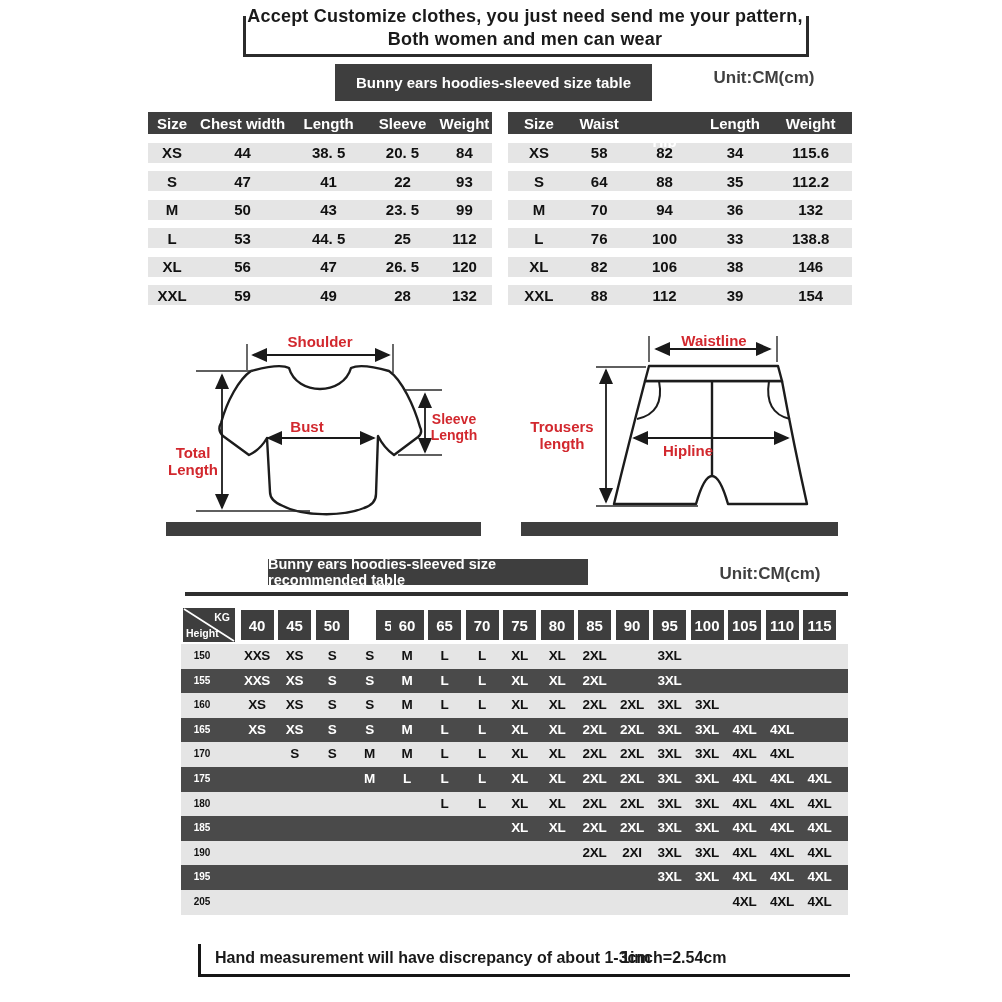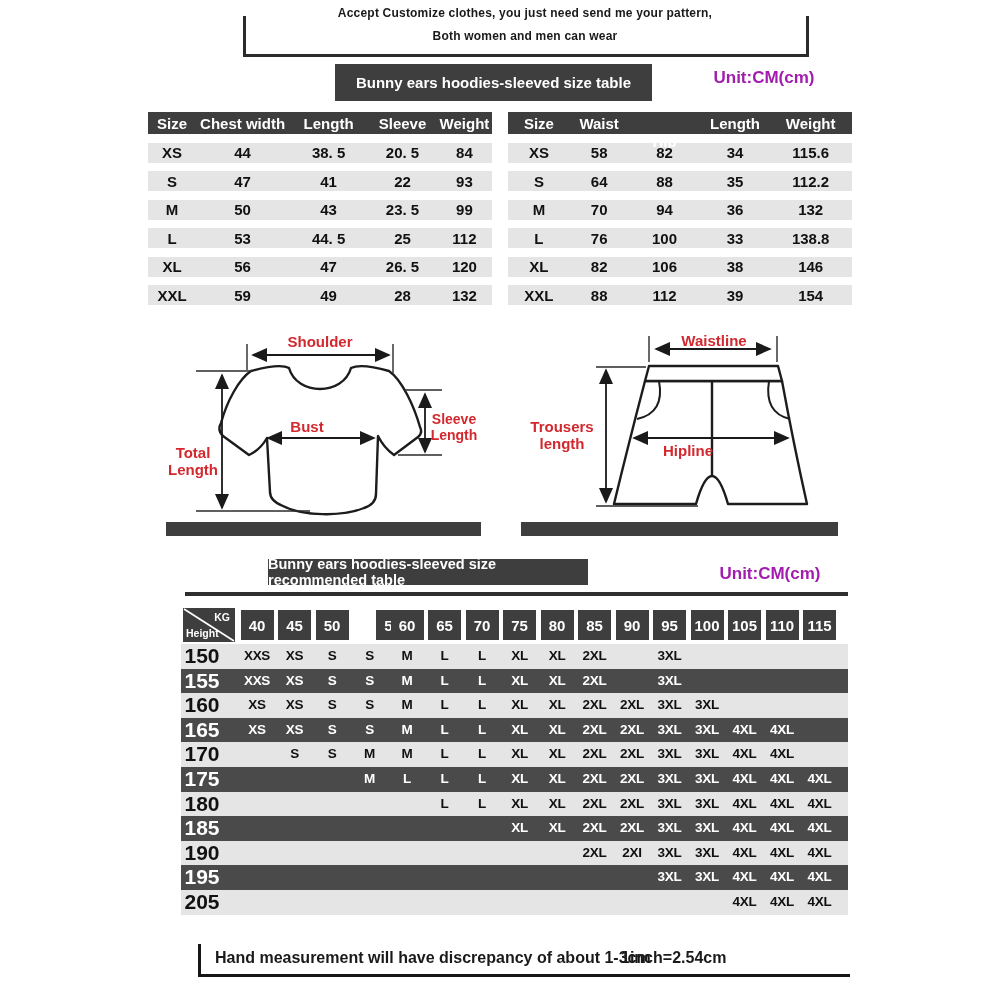"Accept Customize clothes, you just" .banner-line { font-size: 12px -> 18px }
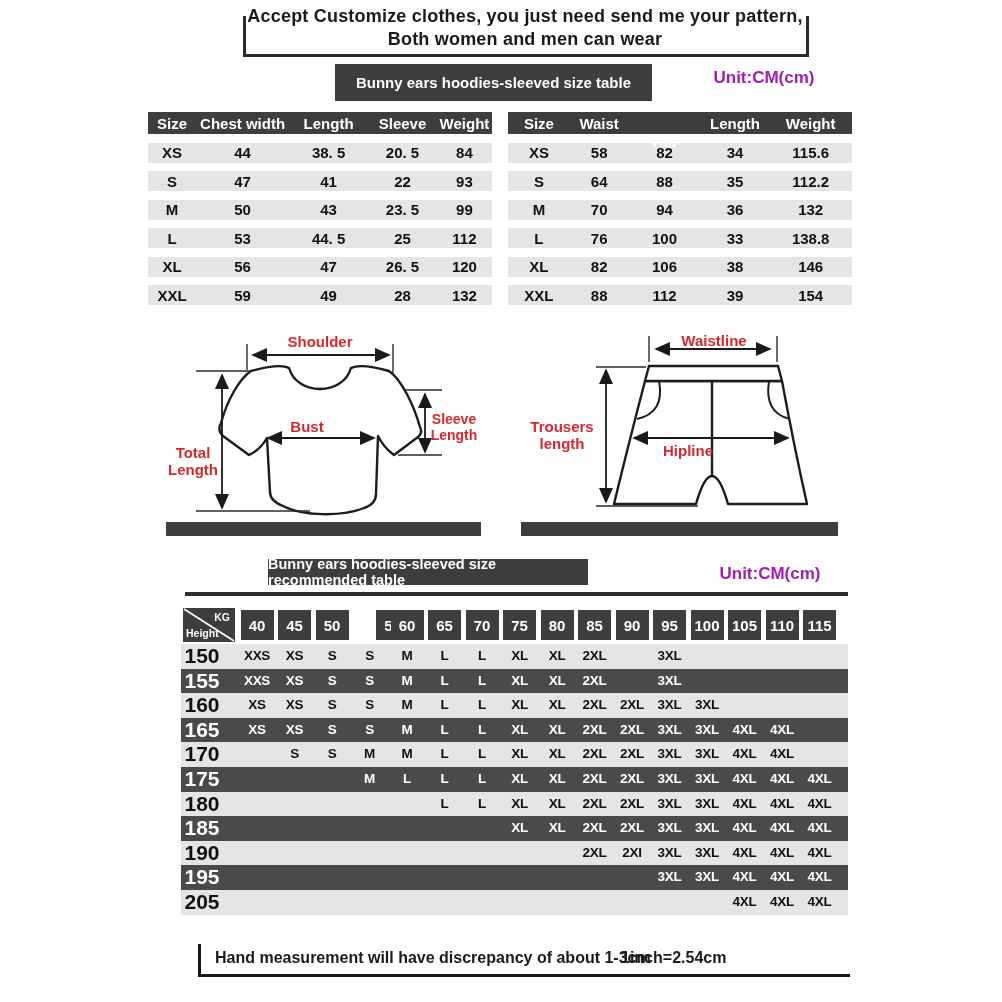"Unit:CM(cm)" .unit { color: #a21caf -> #404040 }
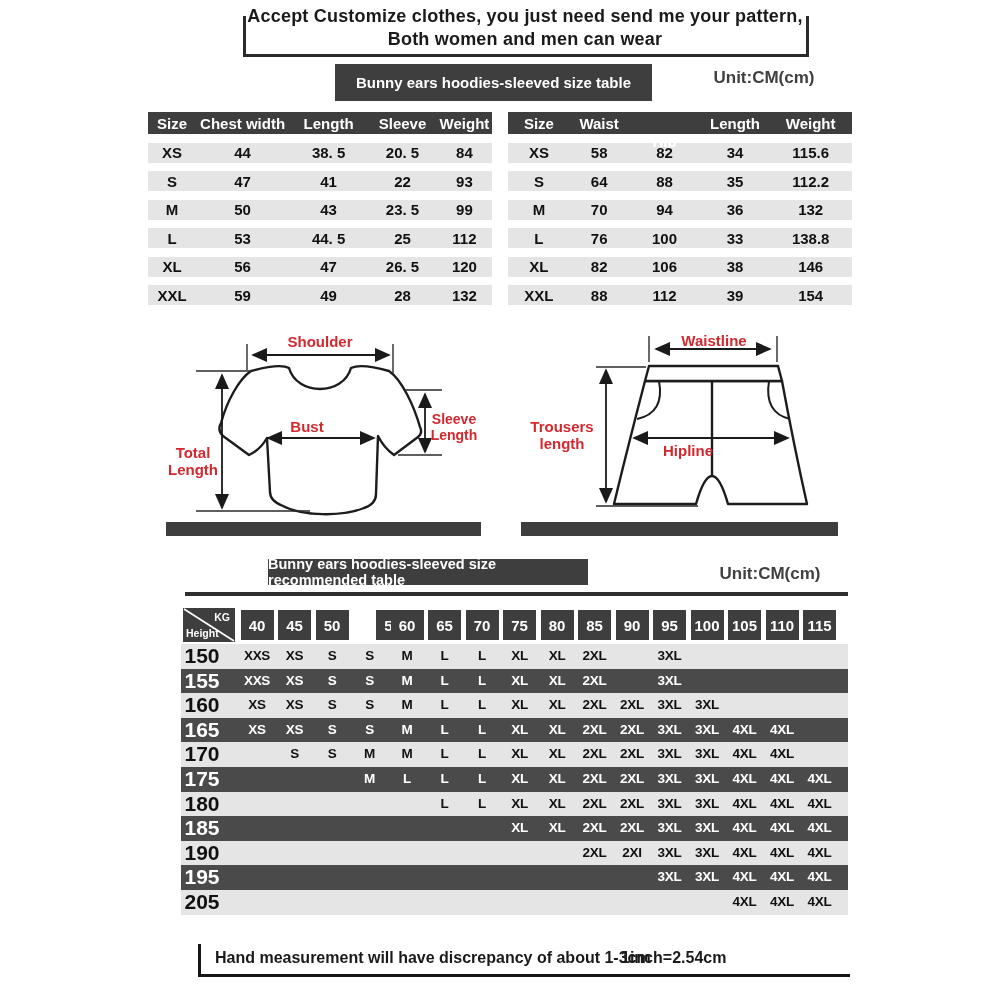"150" .mx-label { font-size: 21px -> 10px }
